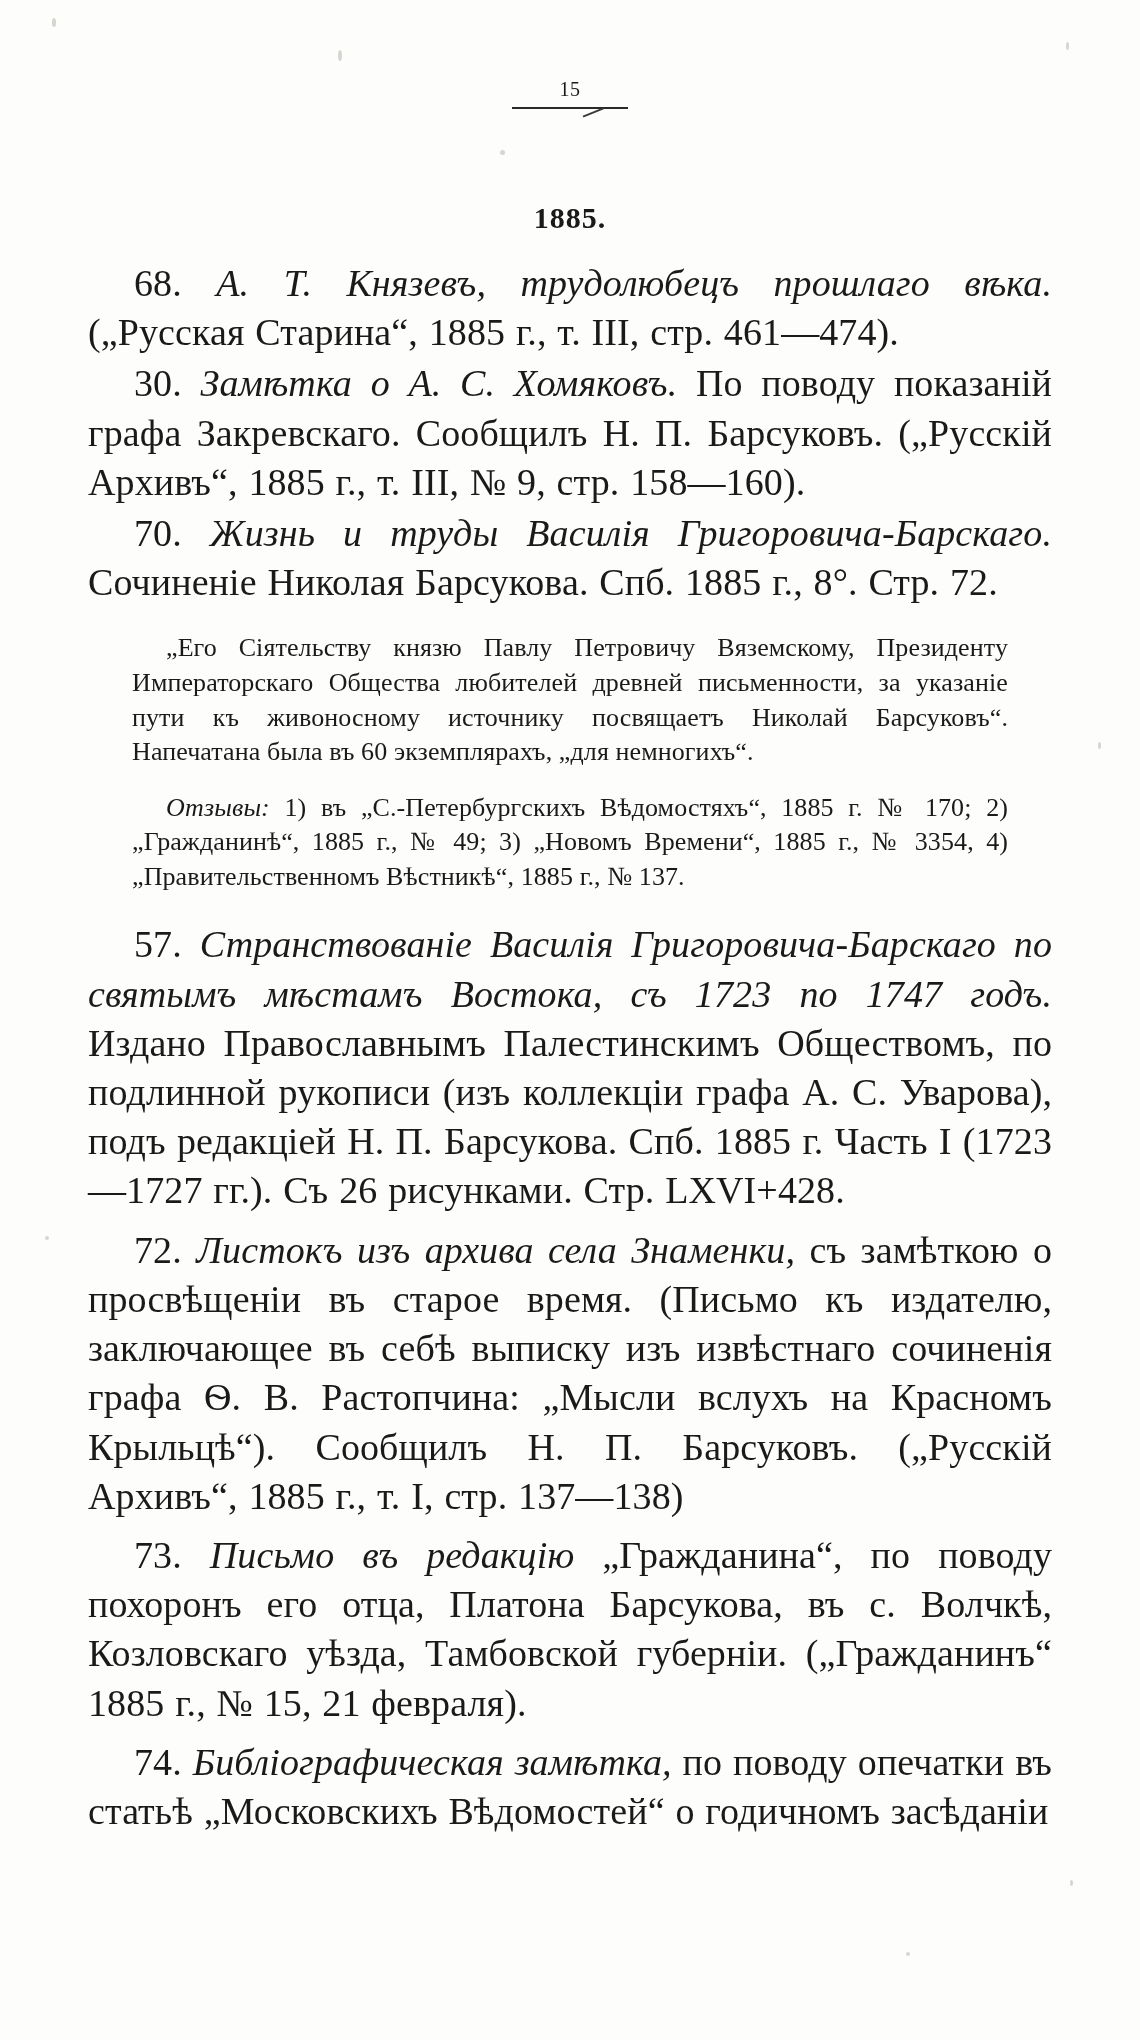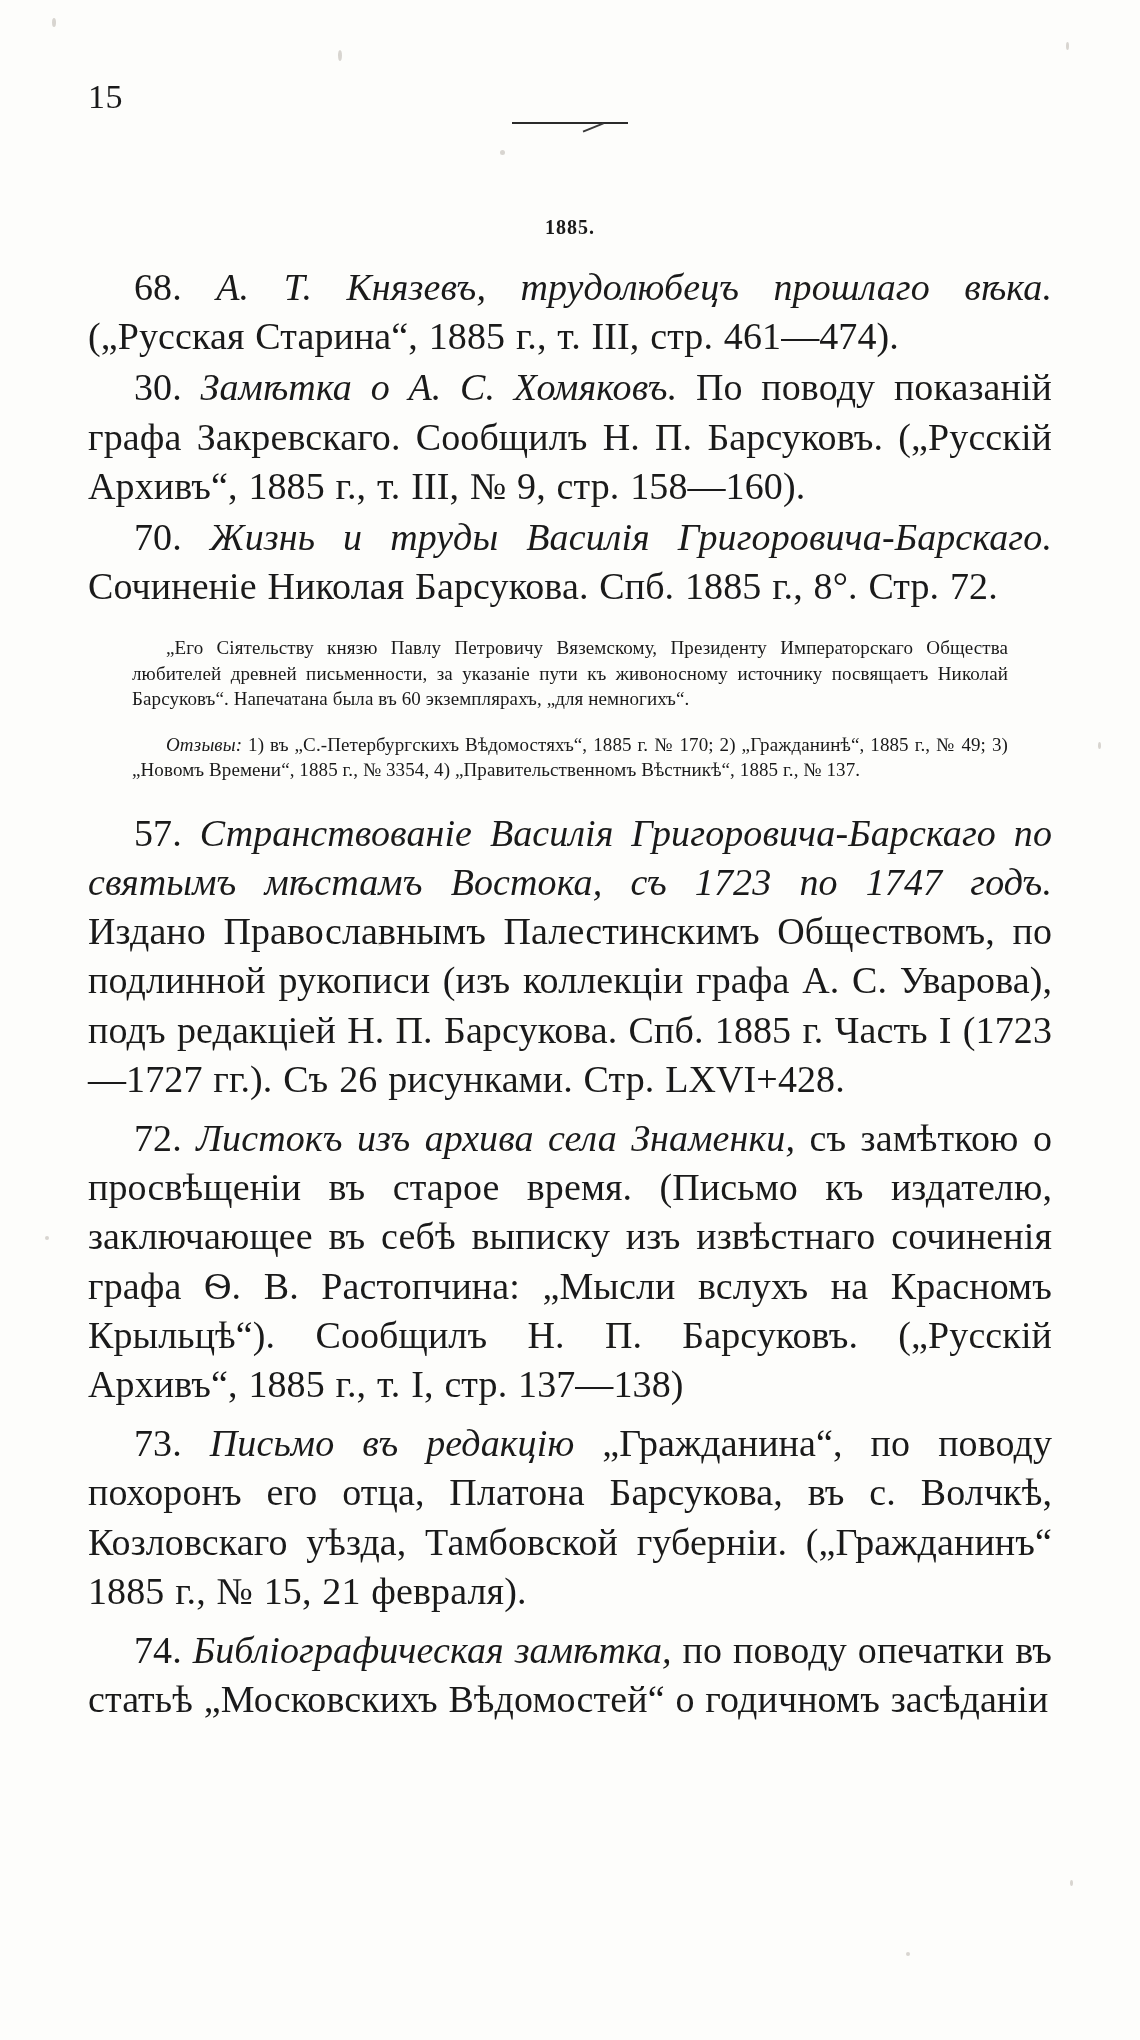"15" .folio { font-size: 34px -> 20px; text-align: none -> center }
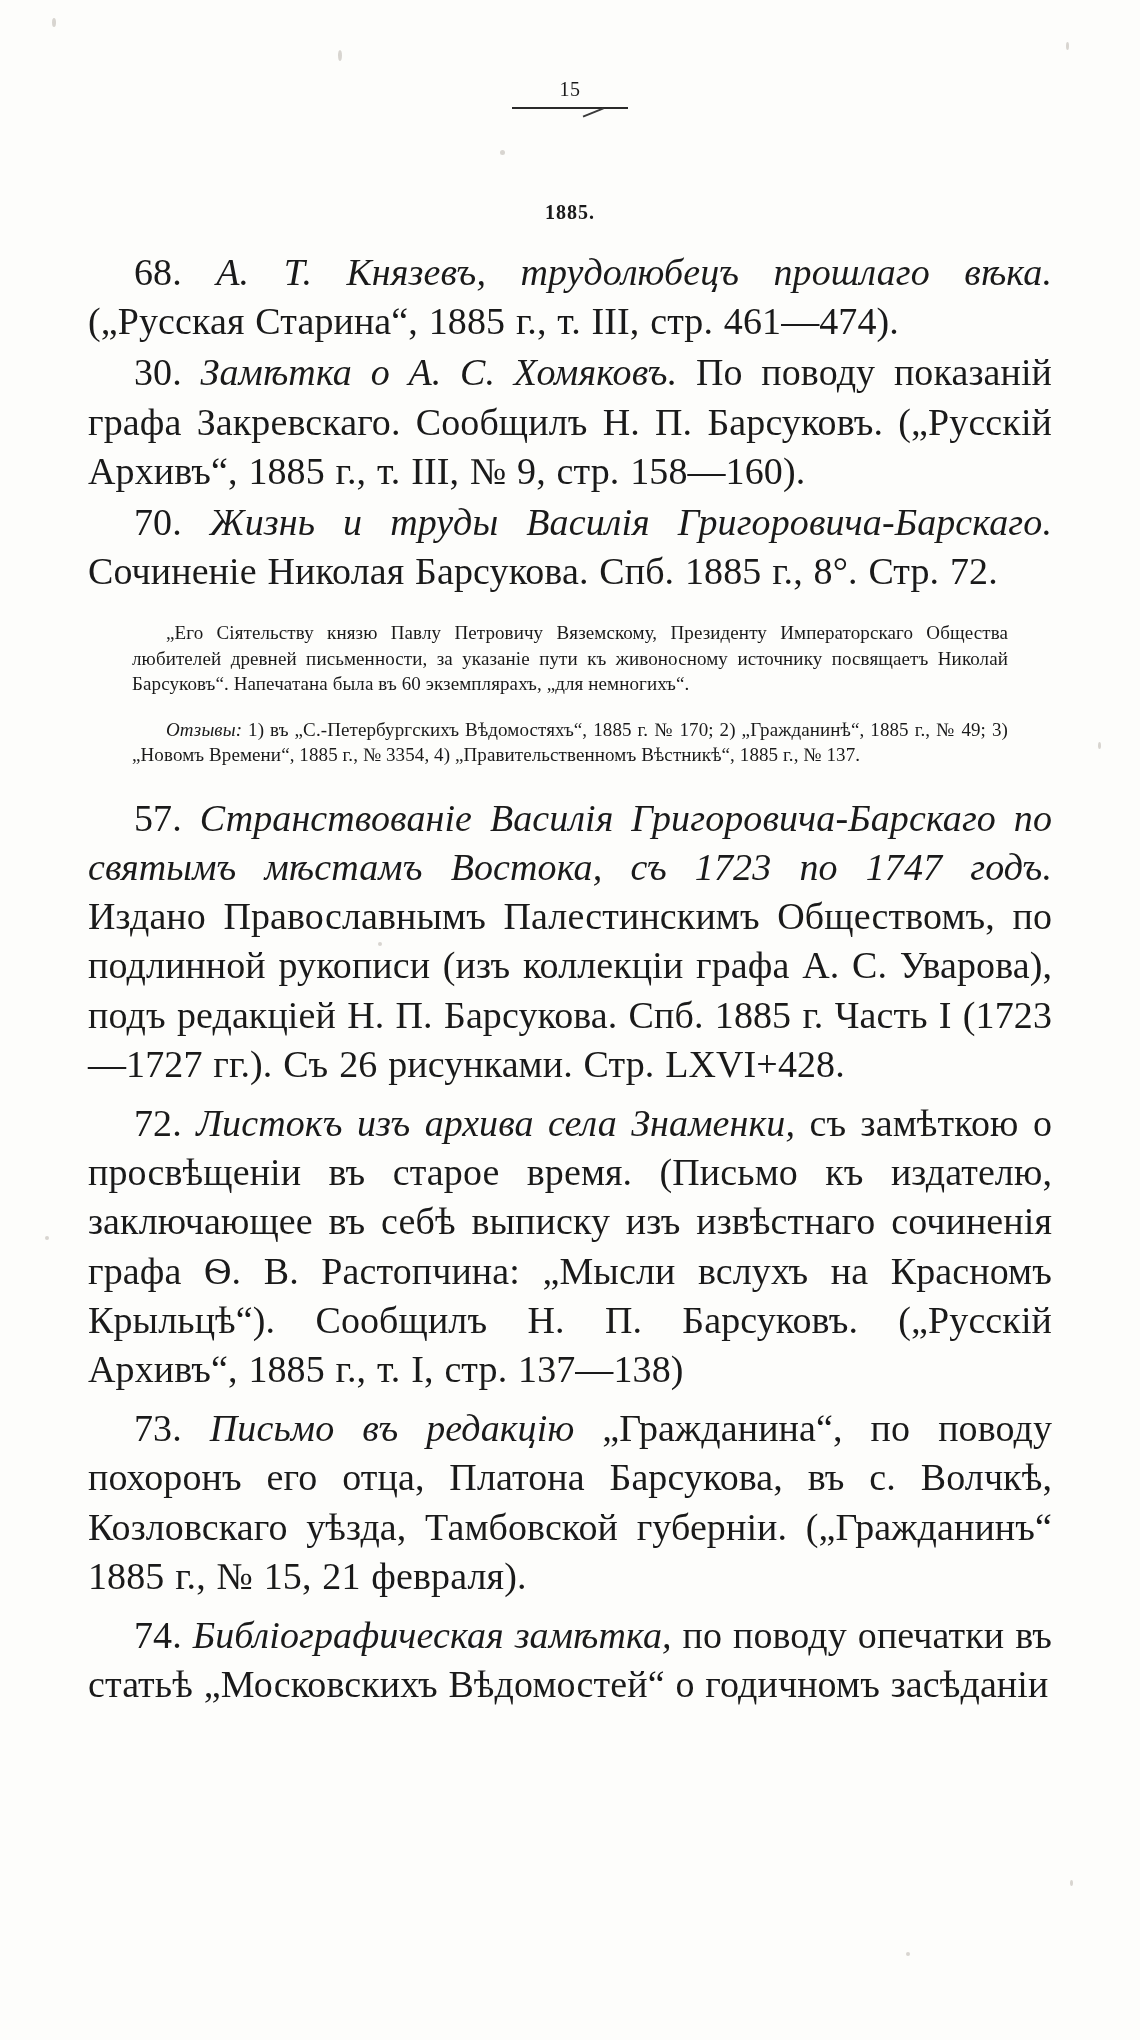"1885." .year-head { font-size: 20px -> 30px }
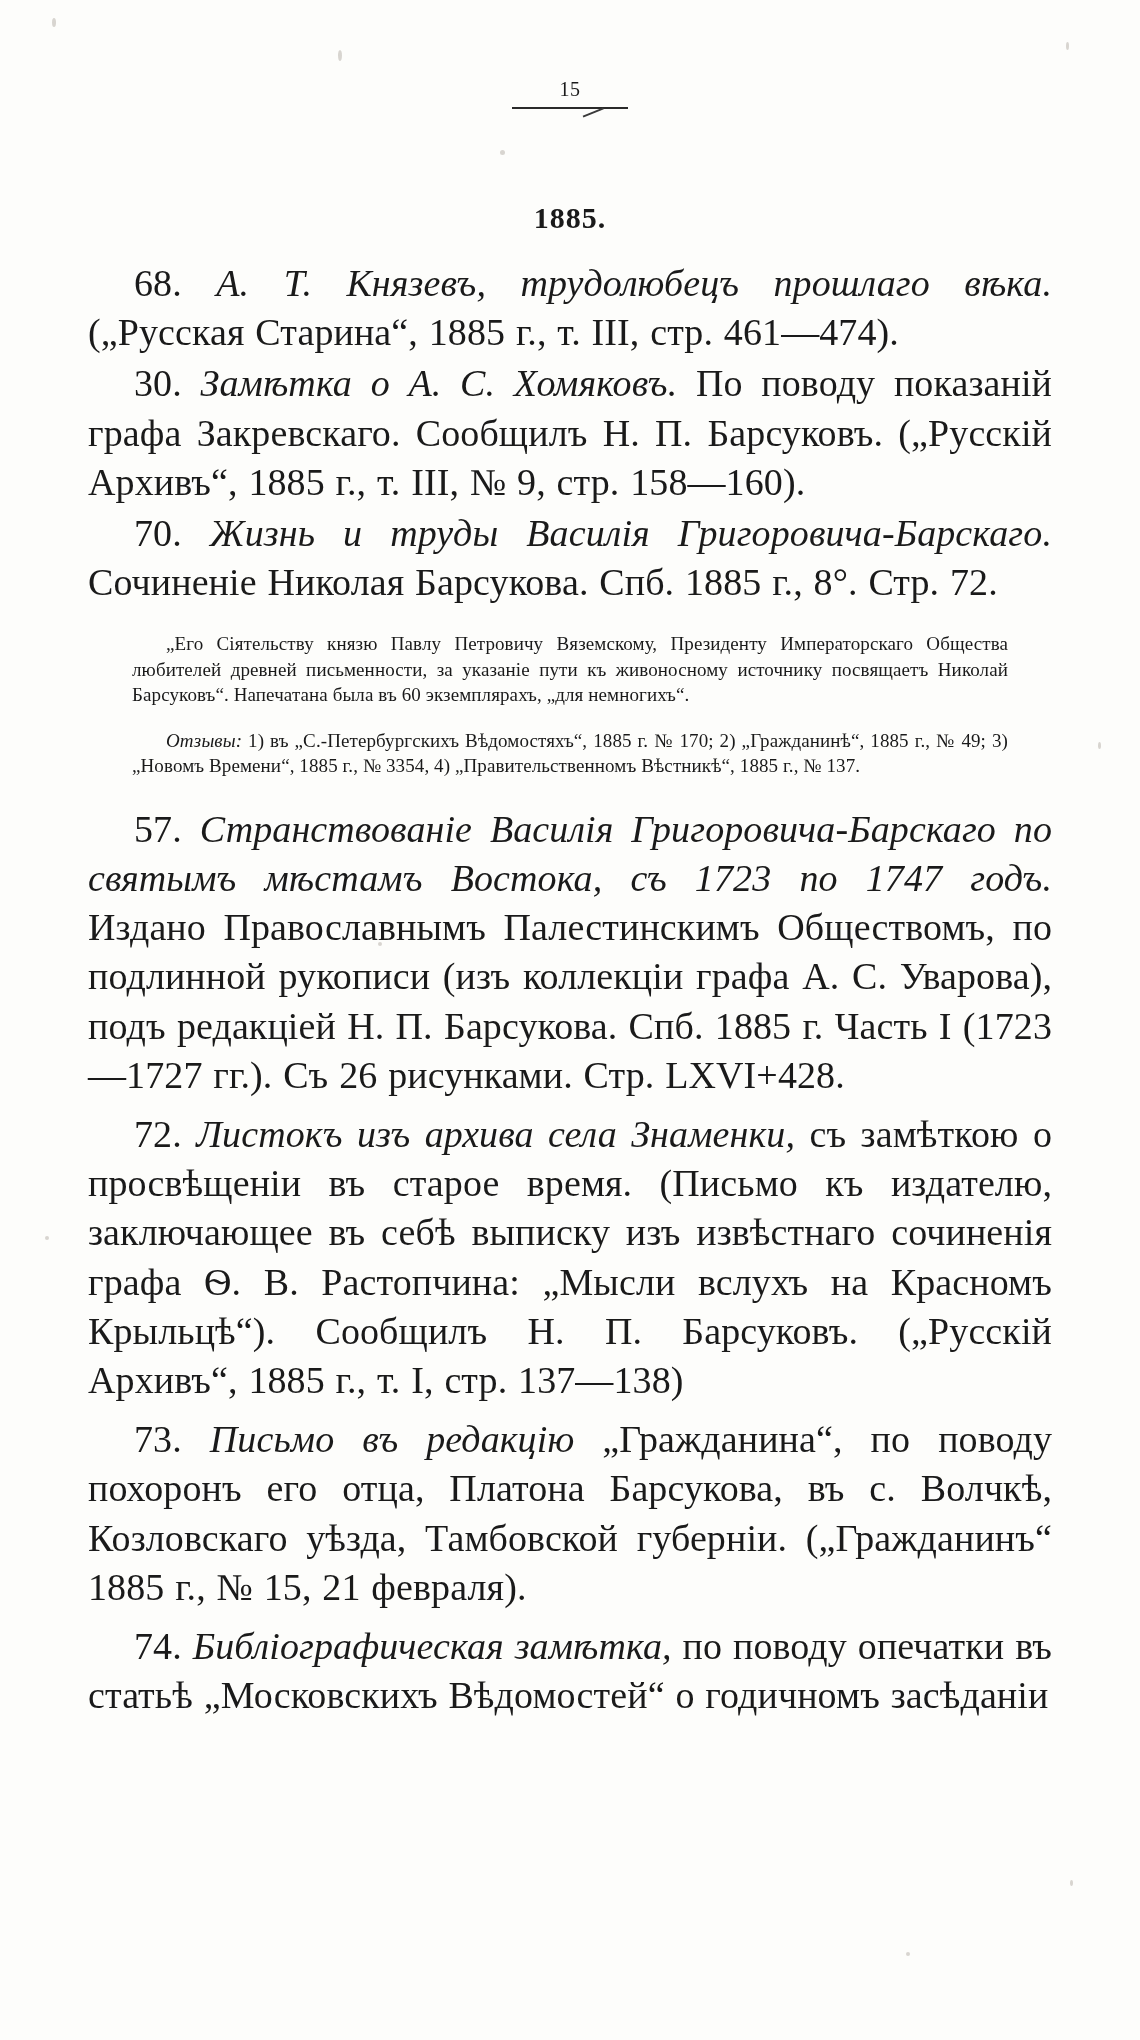"„Его Сіятельству князю Павлу Петровичу" .quote-block { font-size: 19px -> 26px }
